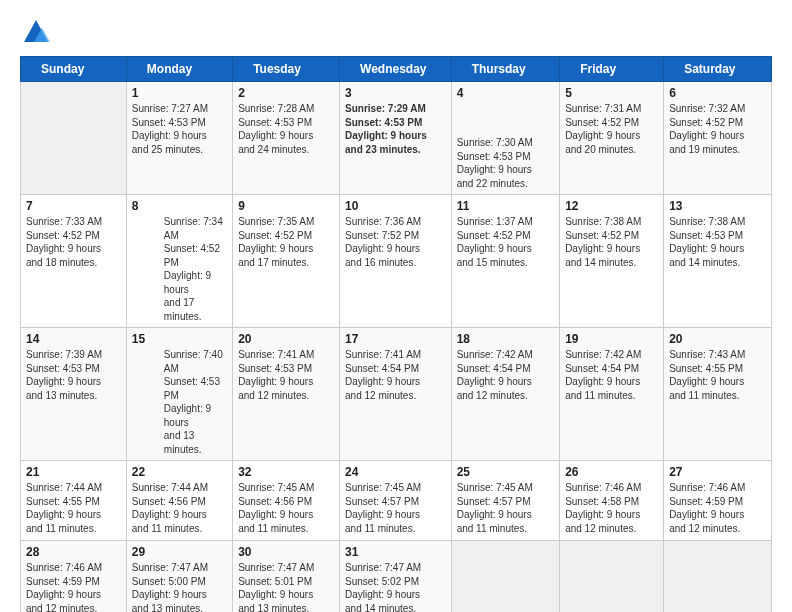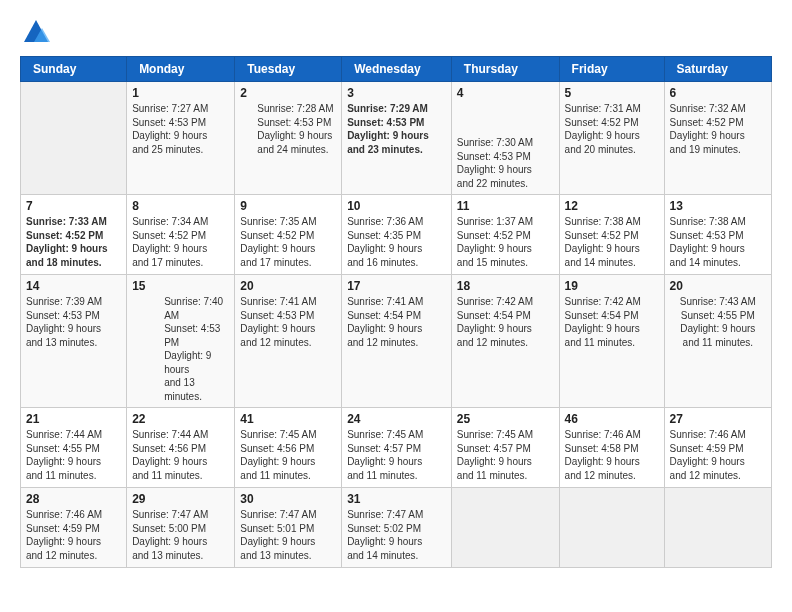"Sunday" .calendar thead tr th { padding: 5px 12px -> 5px 20px }
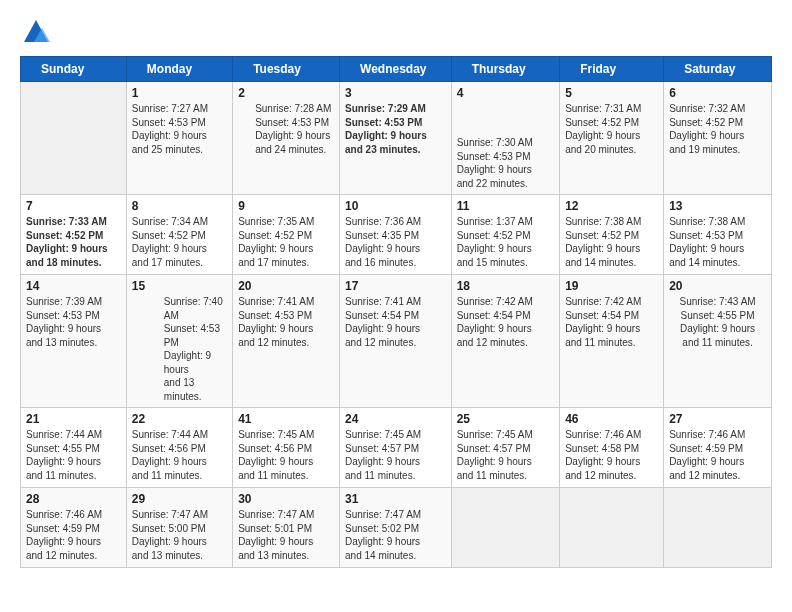"Sunrise: 7:28 AM" div.day-info { margin-left: 17px -> none }
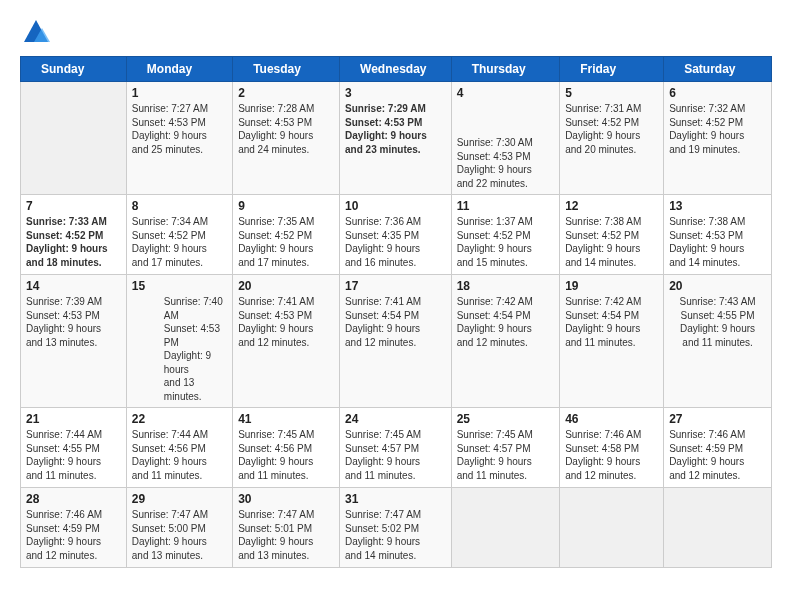"Sunrise: 7:33 AM" div.day-info { font-weight: bold -> none }
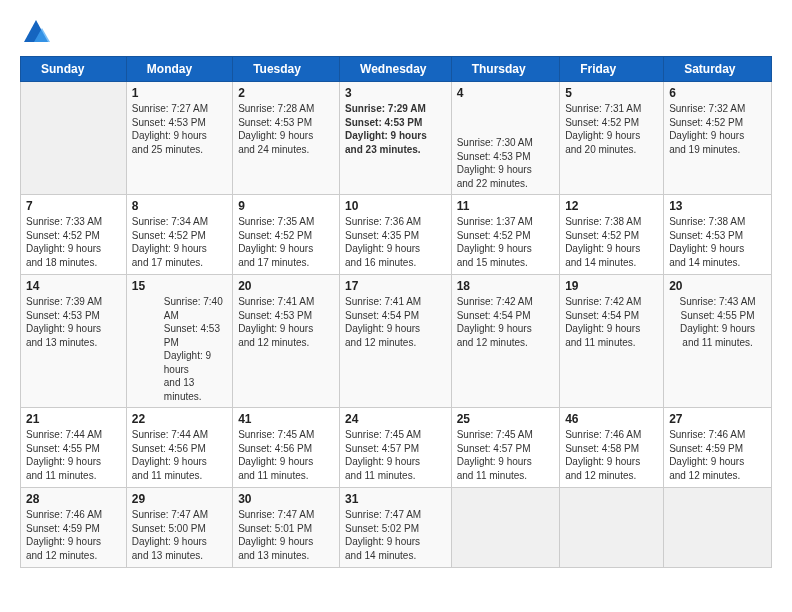"Sunrise: 7:34 AM" div.day-info { margin-left: none -> 32px }
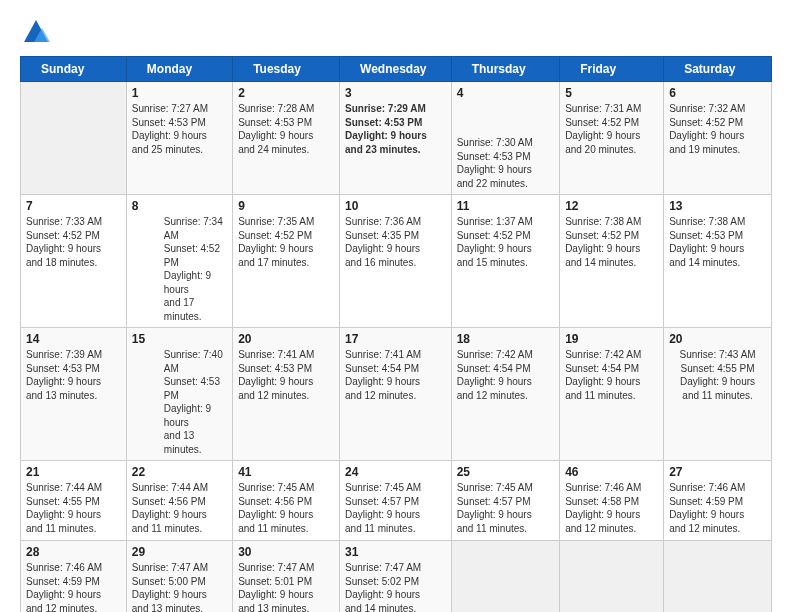"Sunrise: 7:36 AM" div.day-info { text: 4:35 -> 7:52 }
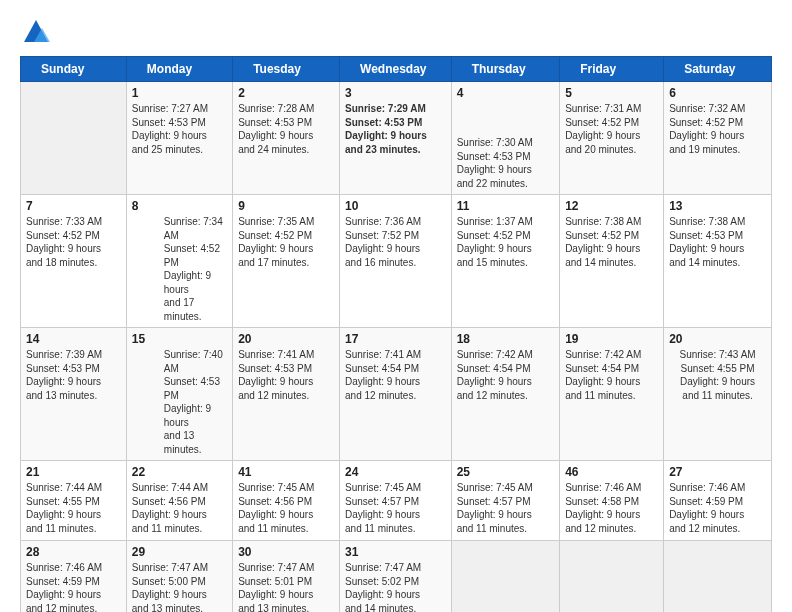"Sunrise: 7:43 AM" div.day-info { text-align: center -> none }
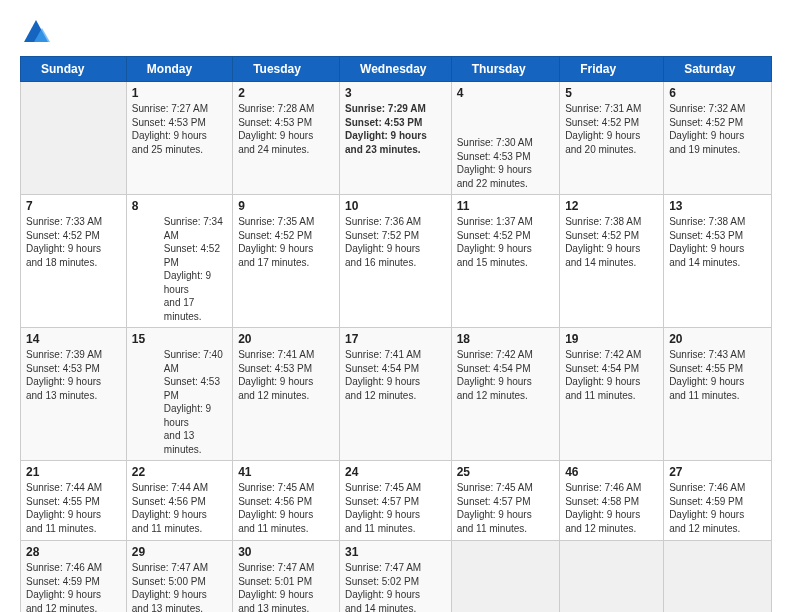"41" span.day-num { text: 41 -> 32 }
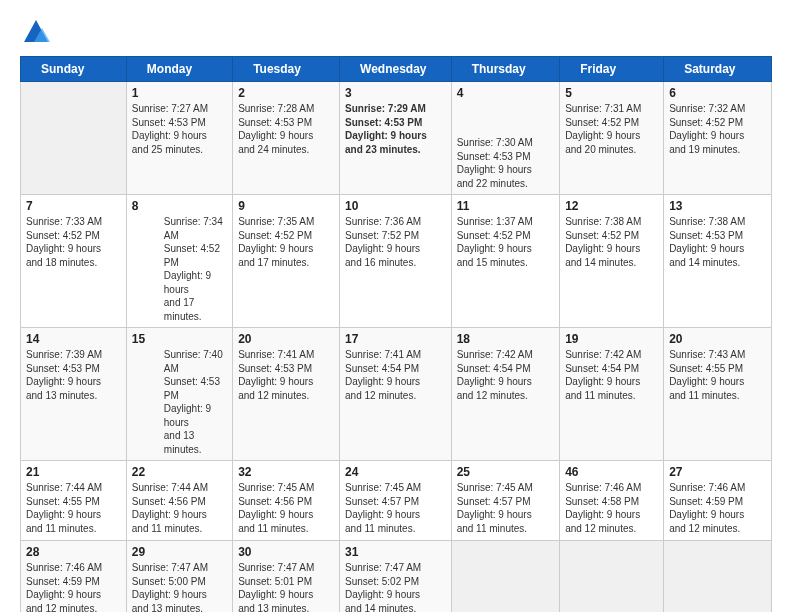"46" span.day-num { text: 46 -> 26 }
